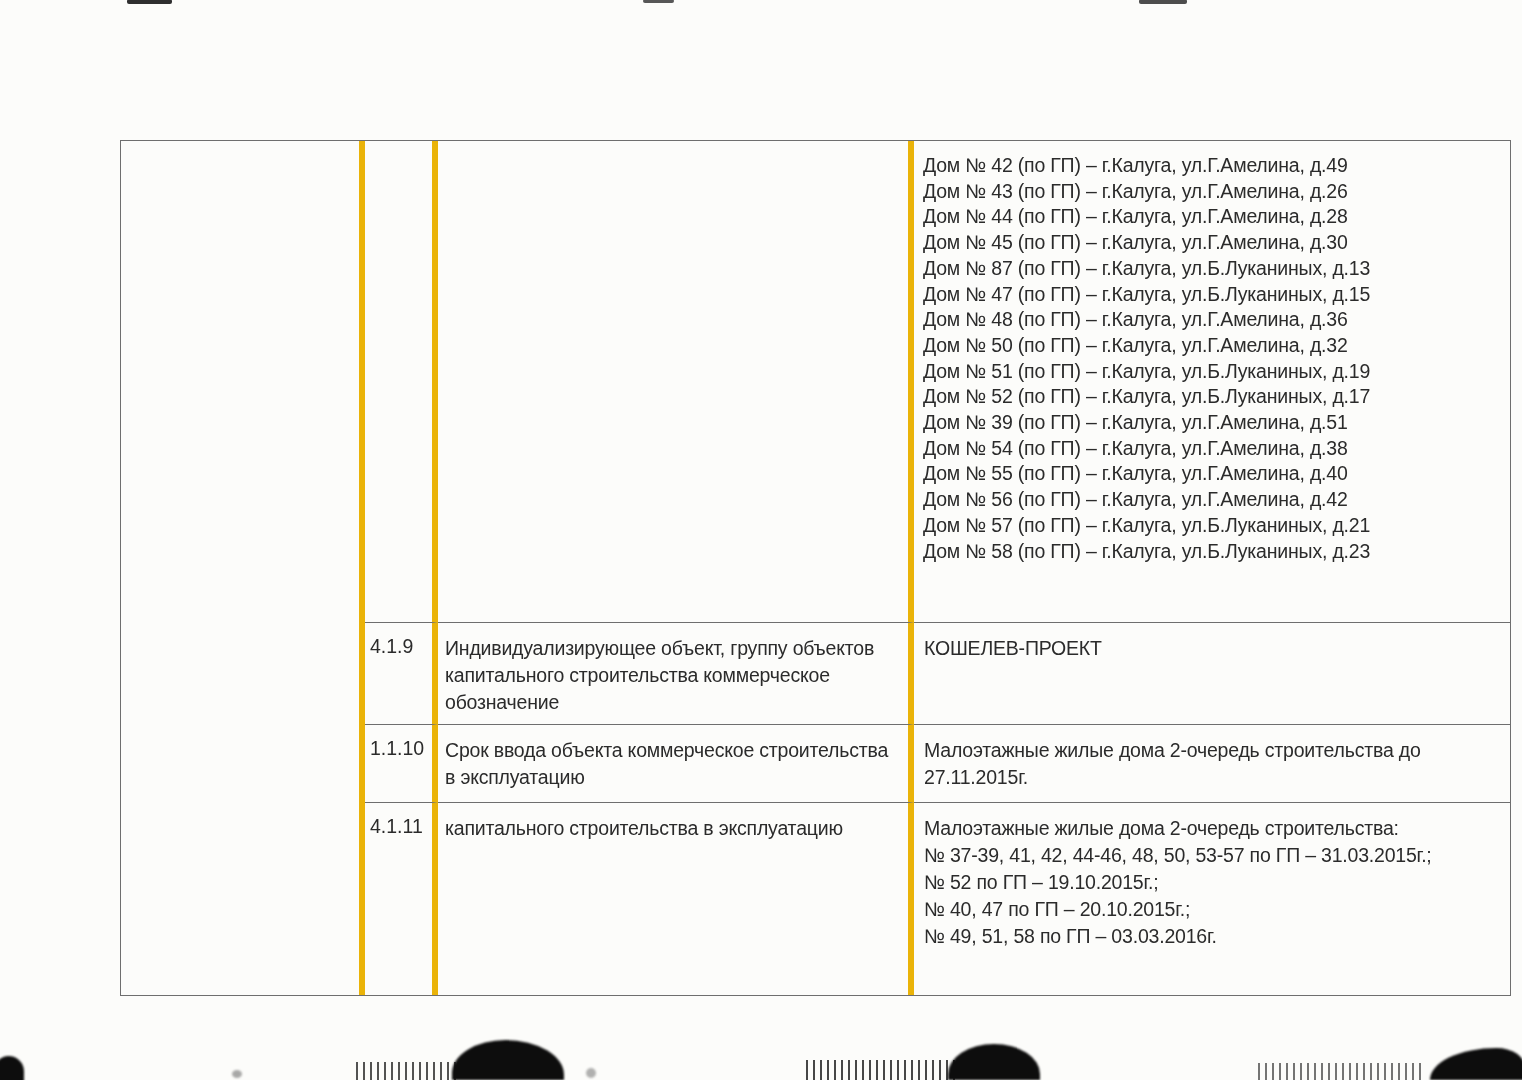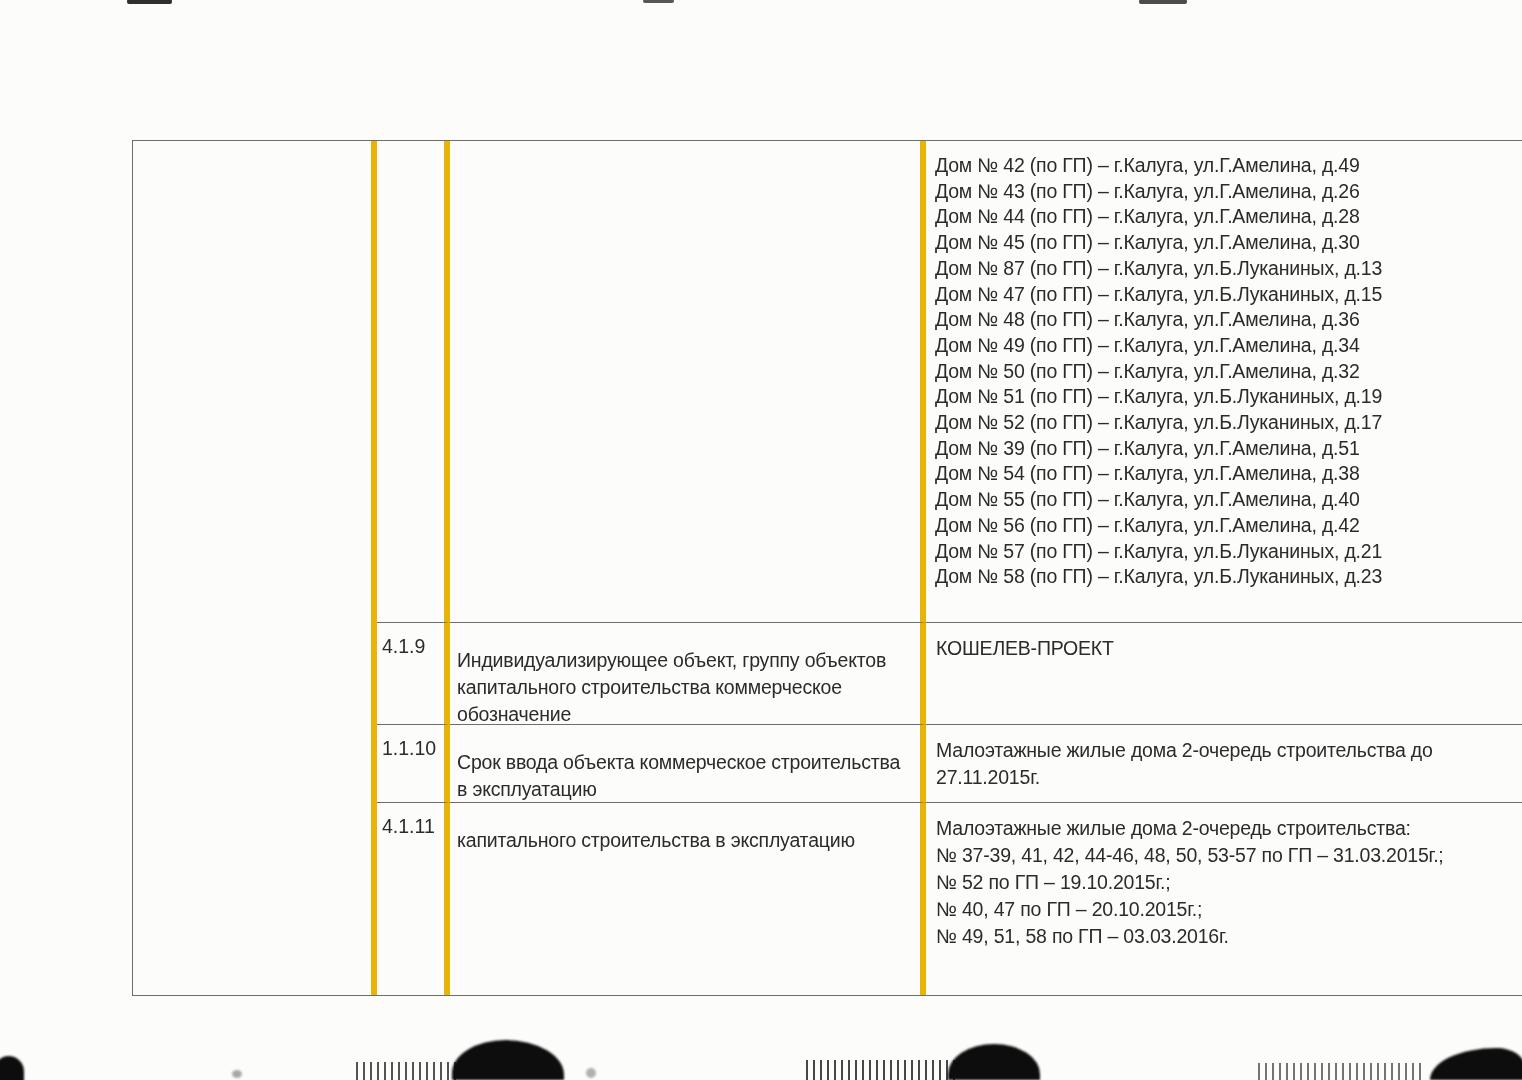"Дом № 42 (по ГП)" .decl-table { margin-left: 12px -> none }
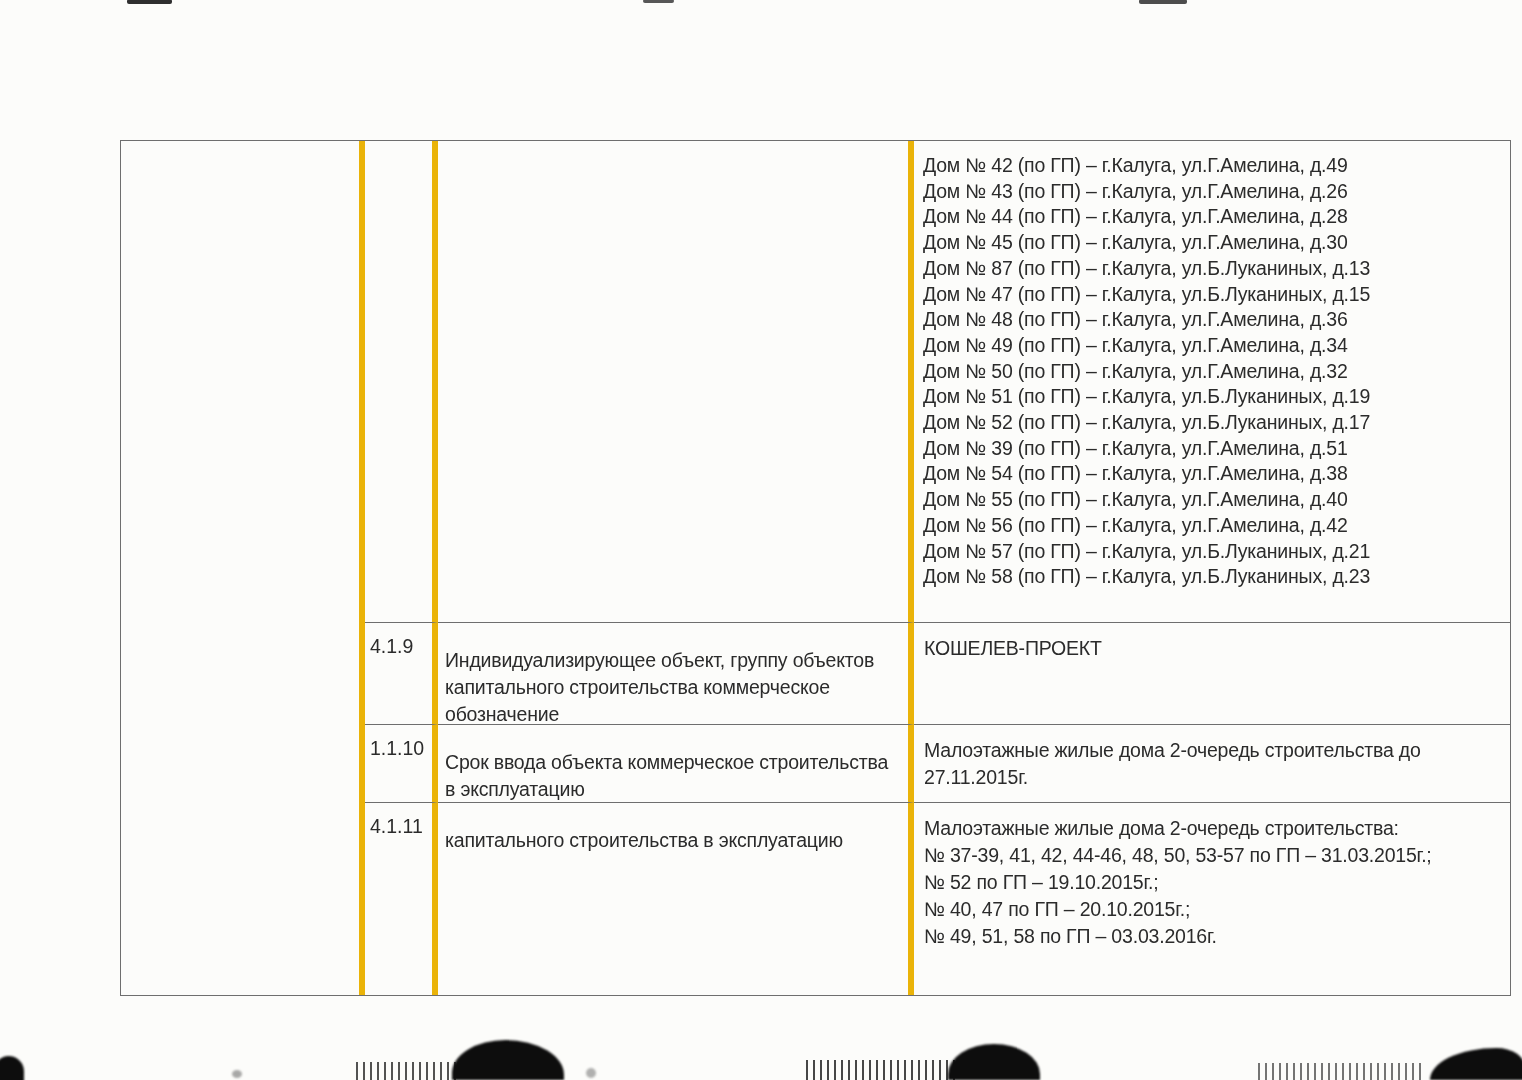"Дом № 49 (по ГП)" div.ln { html: <div>Дом № 49 (по ГП) – г.Калуга, ул.Г.Амелина, д.34</div> -> none }
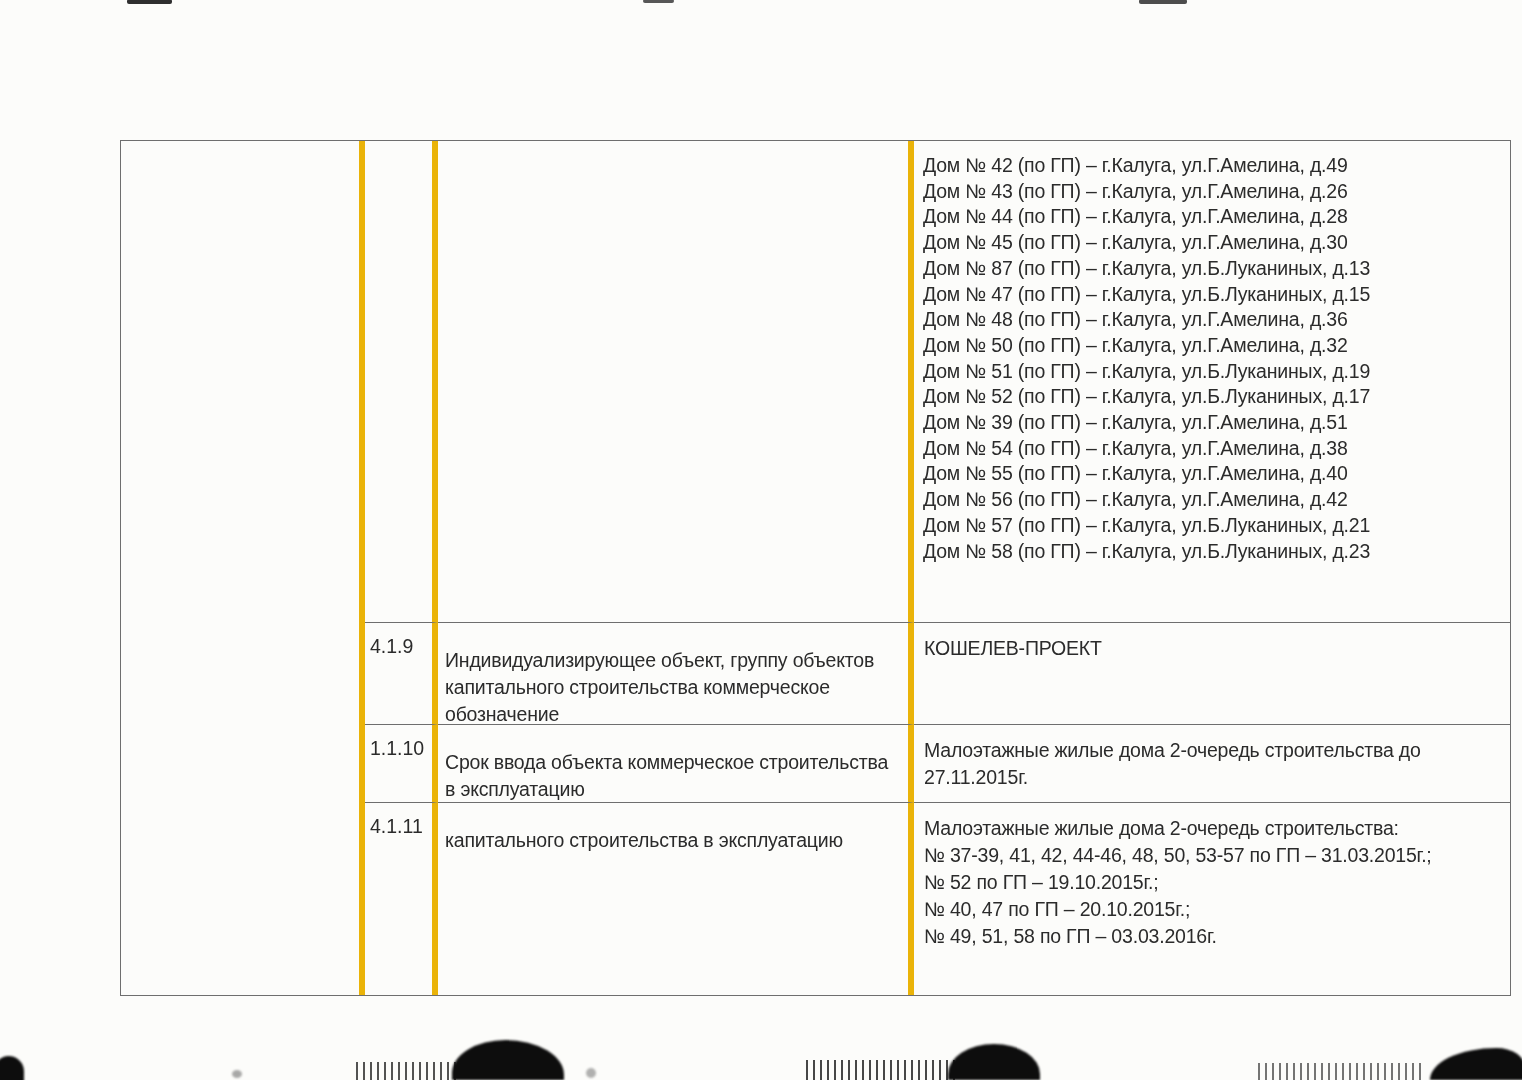"Индивидуализирующее объект, группу" .desc { padding: 24px 6px 0 7px -> 12px 6px 0 7px }
